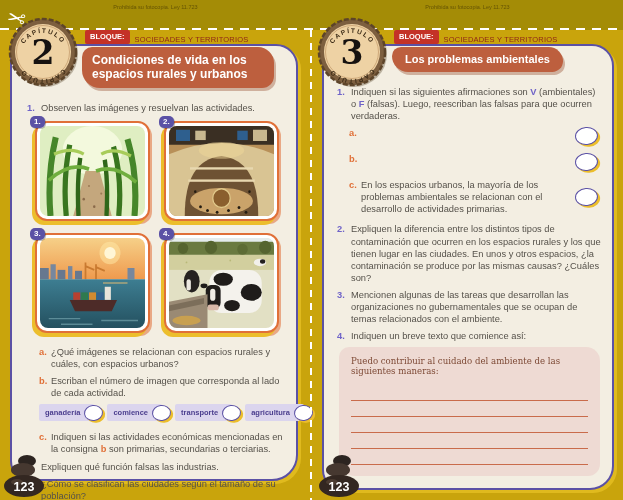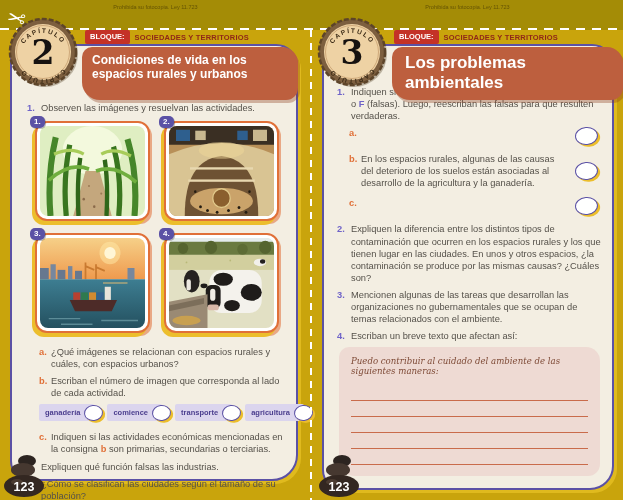"BLOQUE:" .bloque { align-items: center -> flex-end }
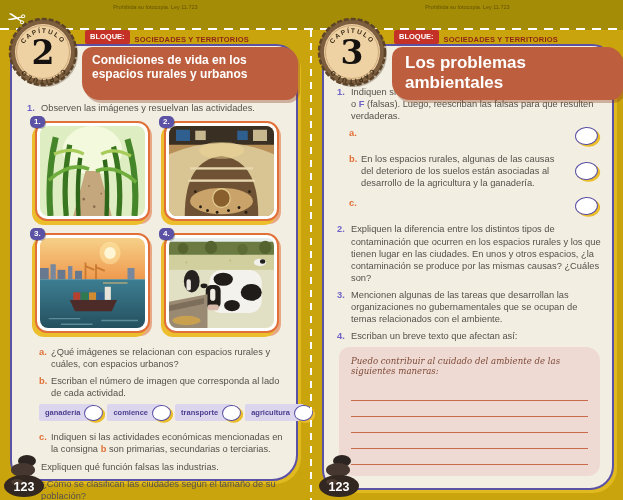"SOCIEDADES Y TERRITORIOS" .bloque-title { font-weight: 700 -> 400 }
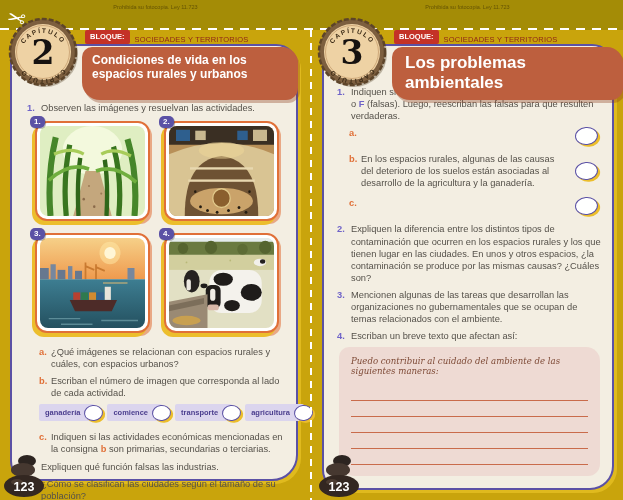"Condiciones de vida en los" #banner-left { padding: 6px 10px 19px -> 6px 10px 7px; width: 216px -> 192px }
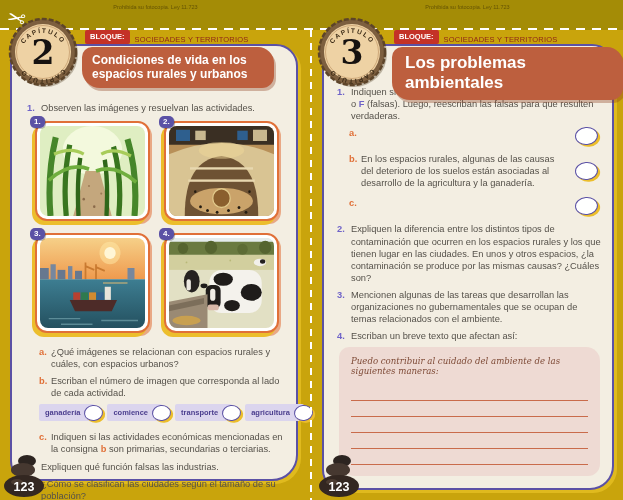"Los problemas ambientales" #banner-right { font-size: 17px -> 11px }
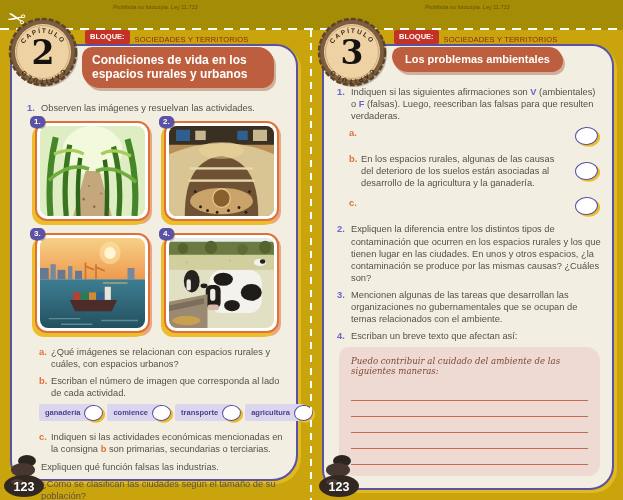"(falsas). Luego, reescriban las falsas" span { text: resulten -> ocurren }
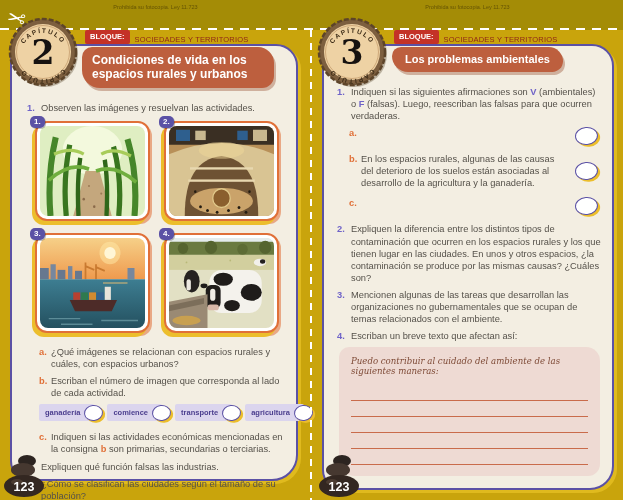"En los espacios rurales, algunas" span.st-text { html: <span>En los espacios rurales, algunas de las causas del deterioro de los suelos están asociadas al desarrollo de la agricultura y la ganadería.</span> -> none }
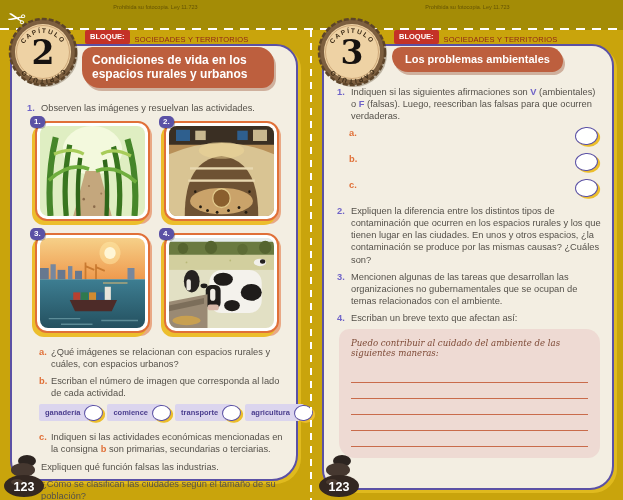"En los espacios urbanos, la" span.st-text { html: none -> <span>En los espacios urbanos, la mayoría de los problemas ambientales se relacionan con el desarrollo de actividades primarias.</span> }
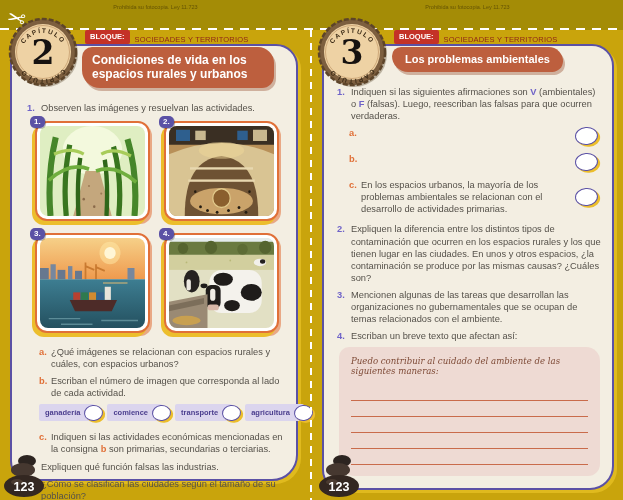"Escriban un breve texto que" span.qtext { text: Escriban un breve texto que afectan -> Indiquen un breve texto que comience }
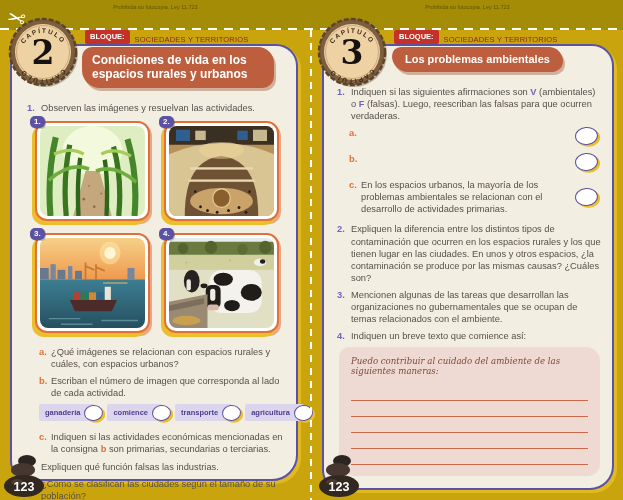"Puedo contribuir al cuidado del" .prompt { font-style: italic -> none }
